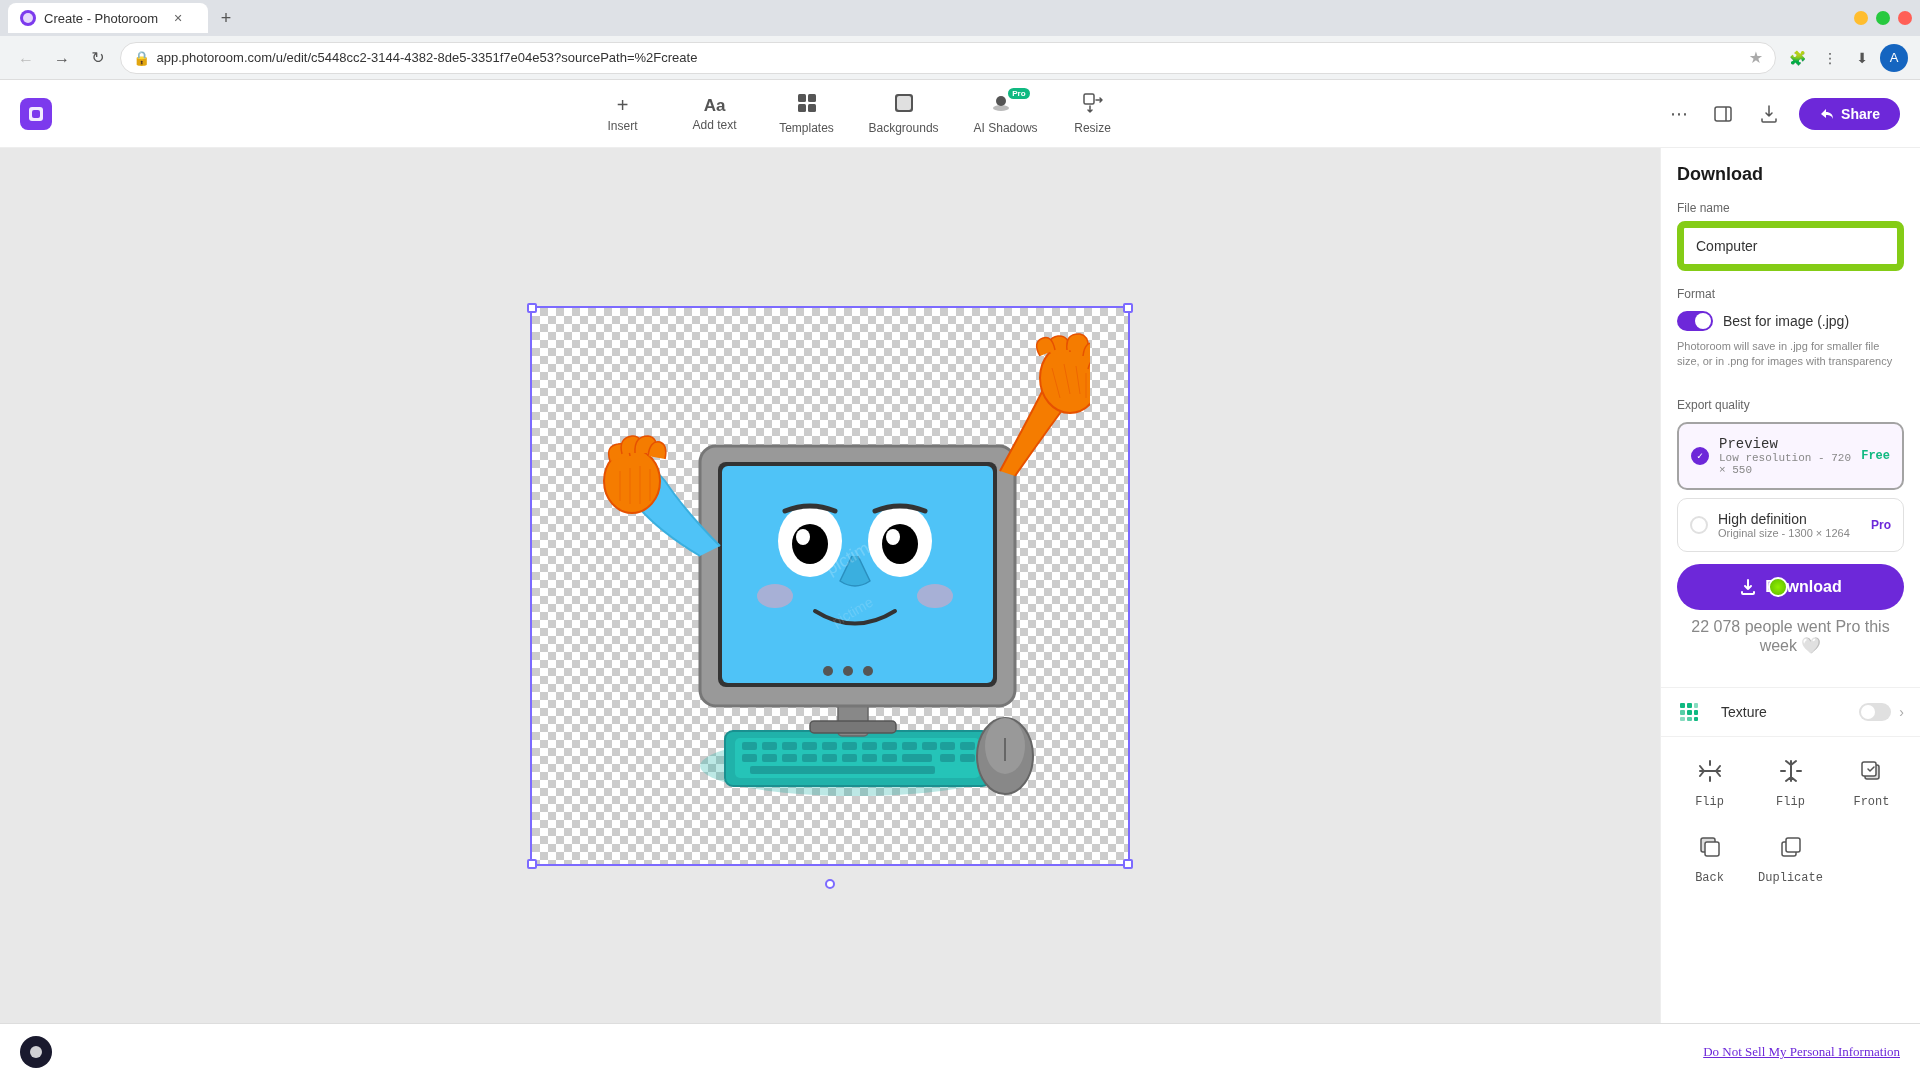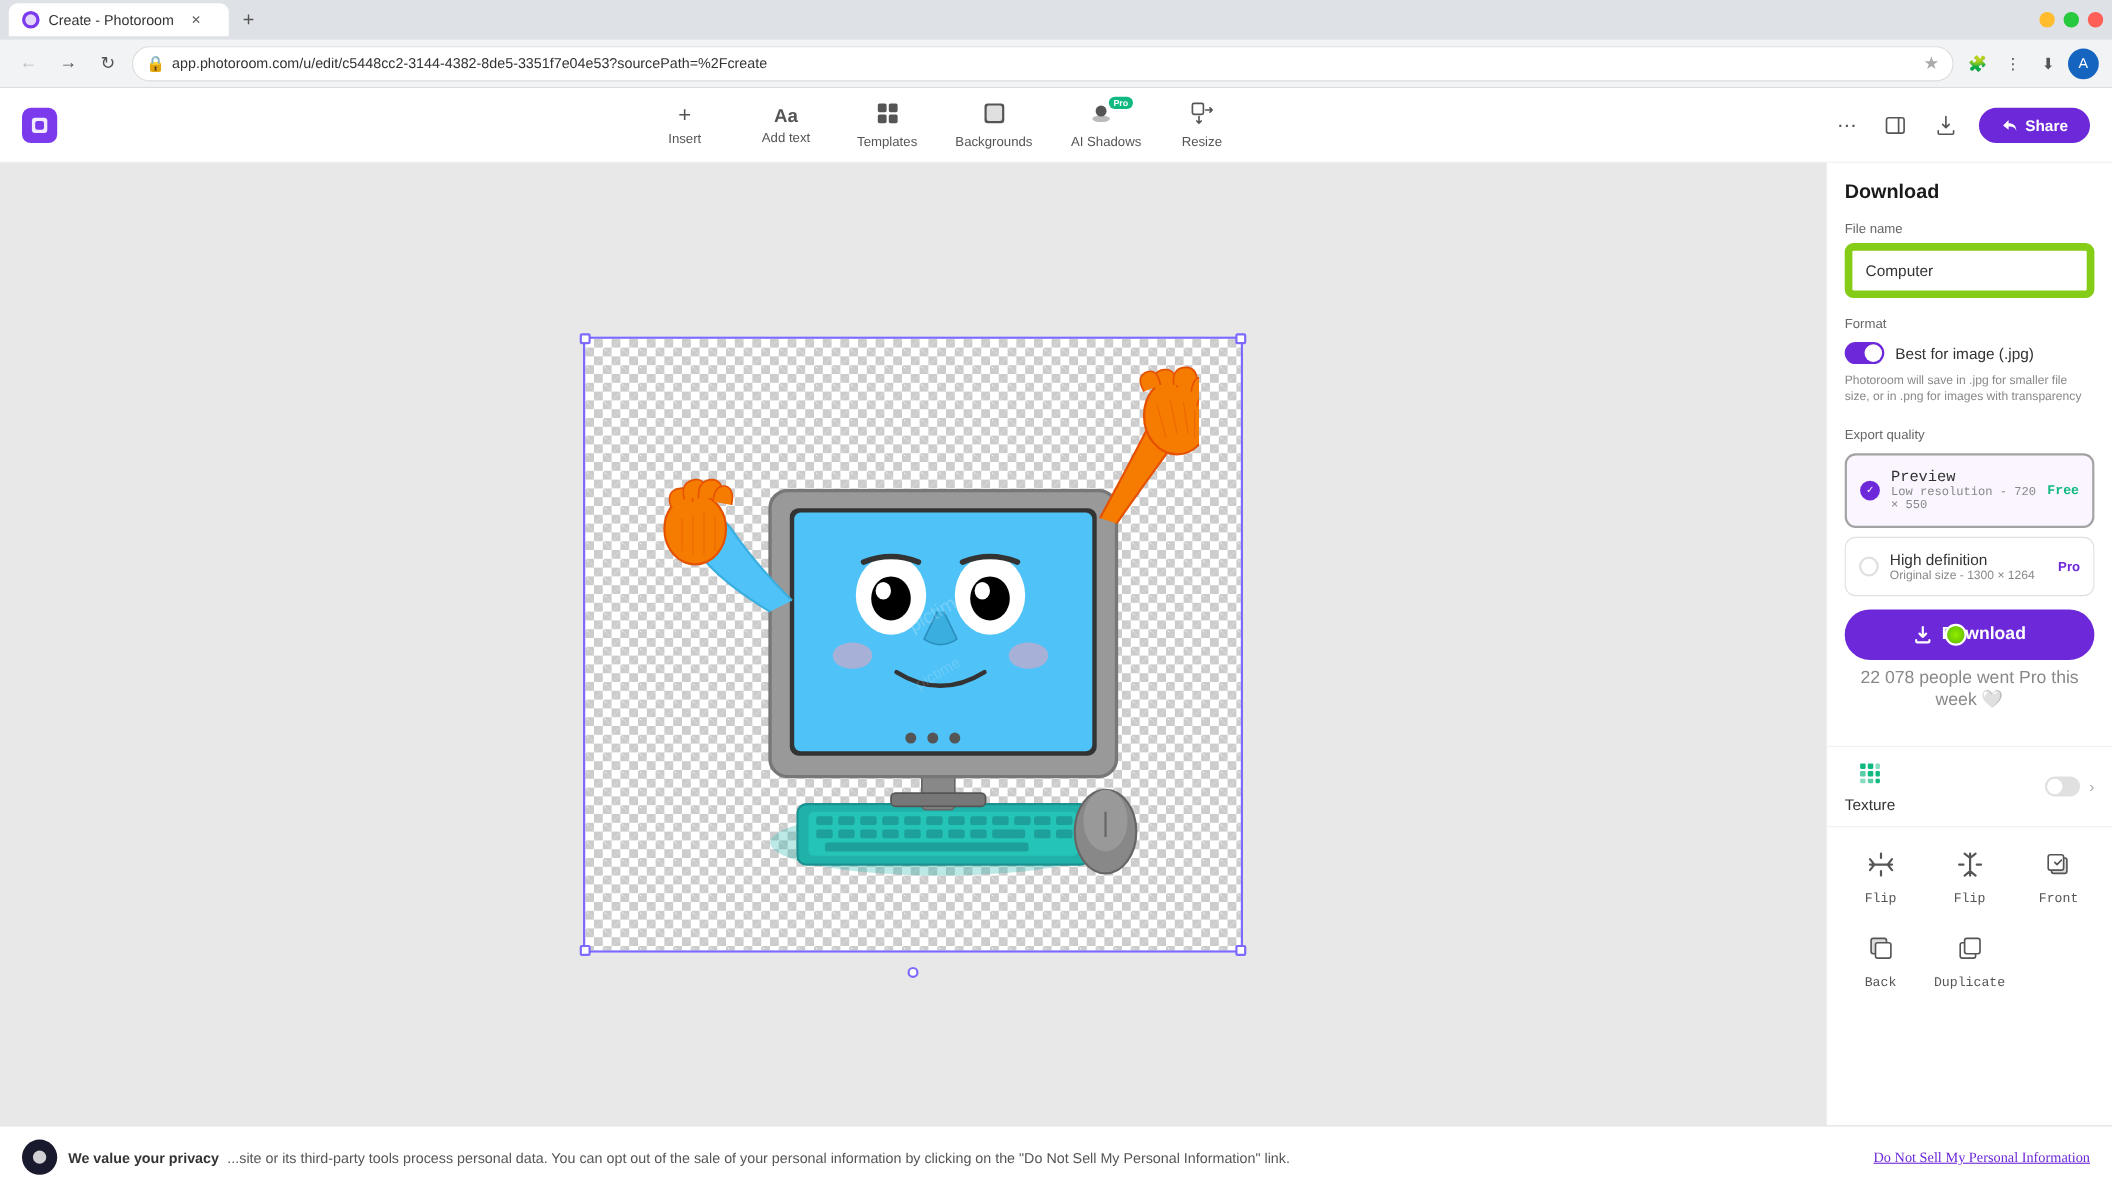"Photoroom will save in .jpg" .format-description { margin-bottom: 18px -> 28px }
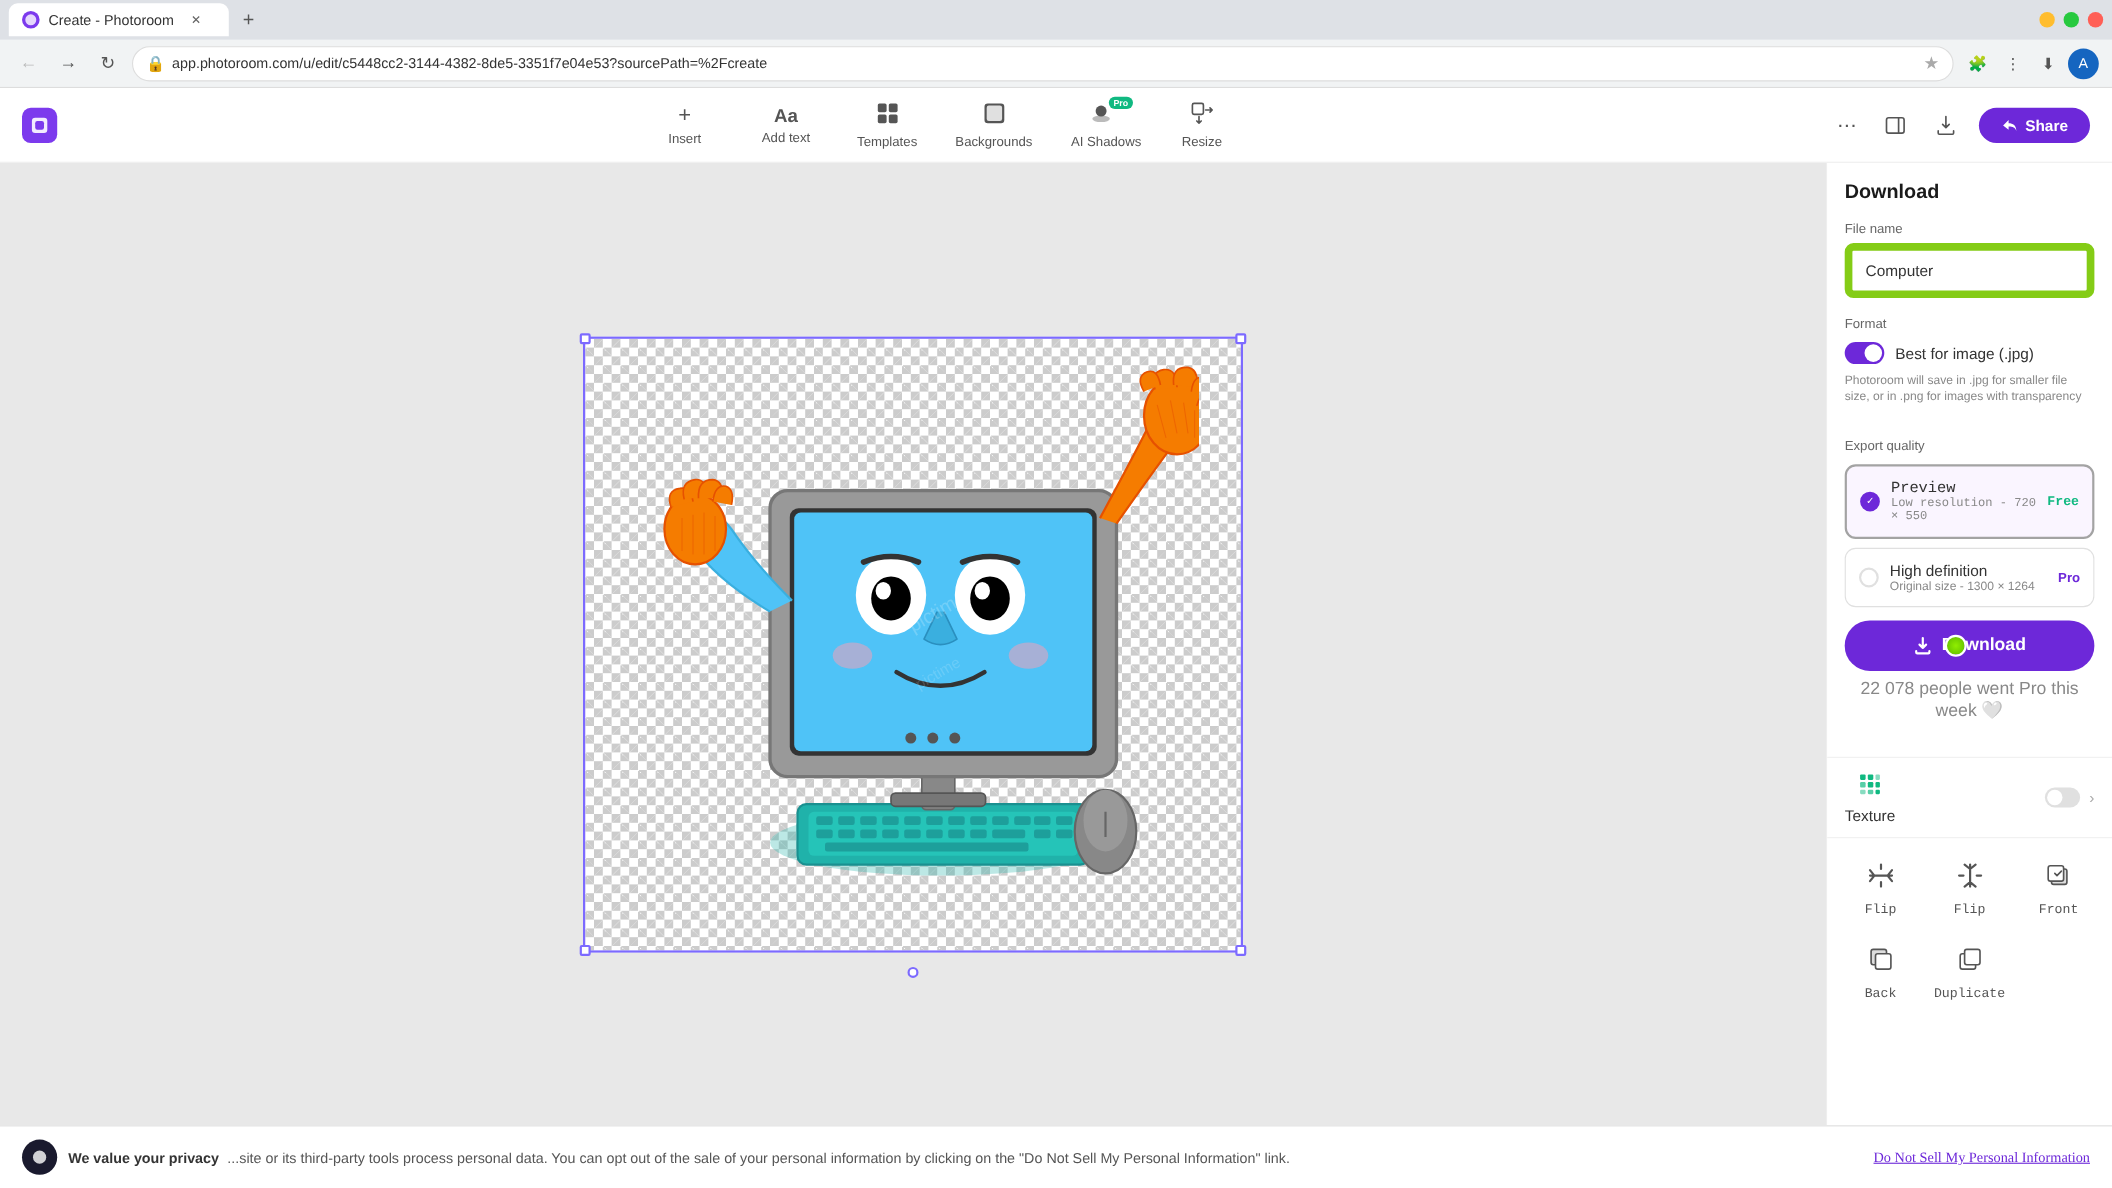"Texture" .texture-left { flex-direction: column -> none; gap: 8px -> 20px }
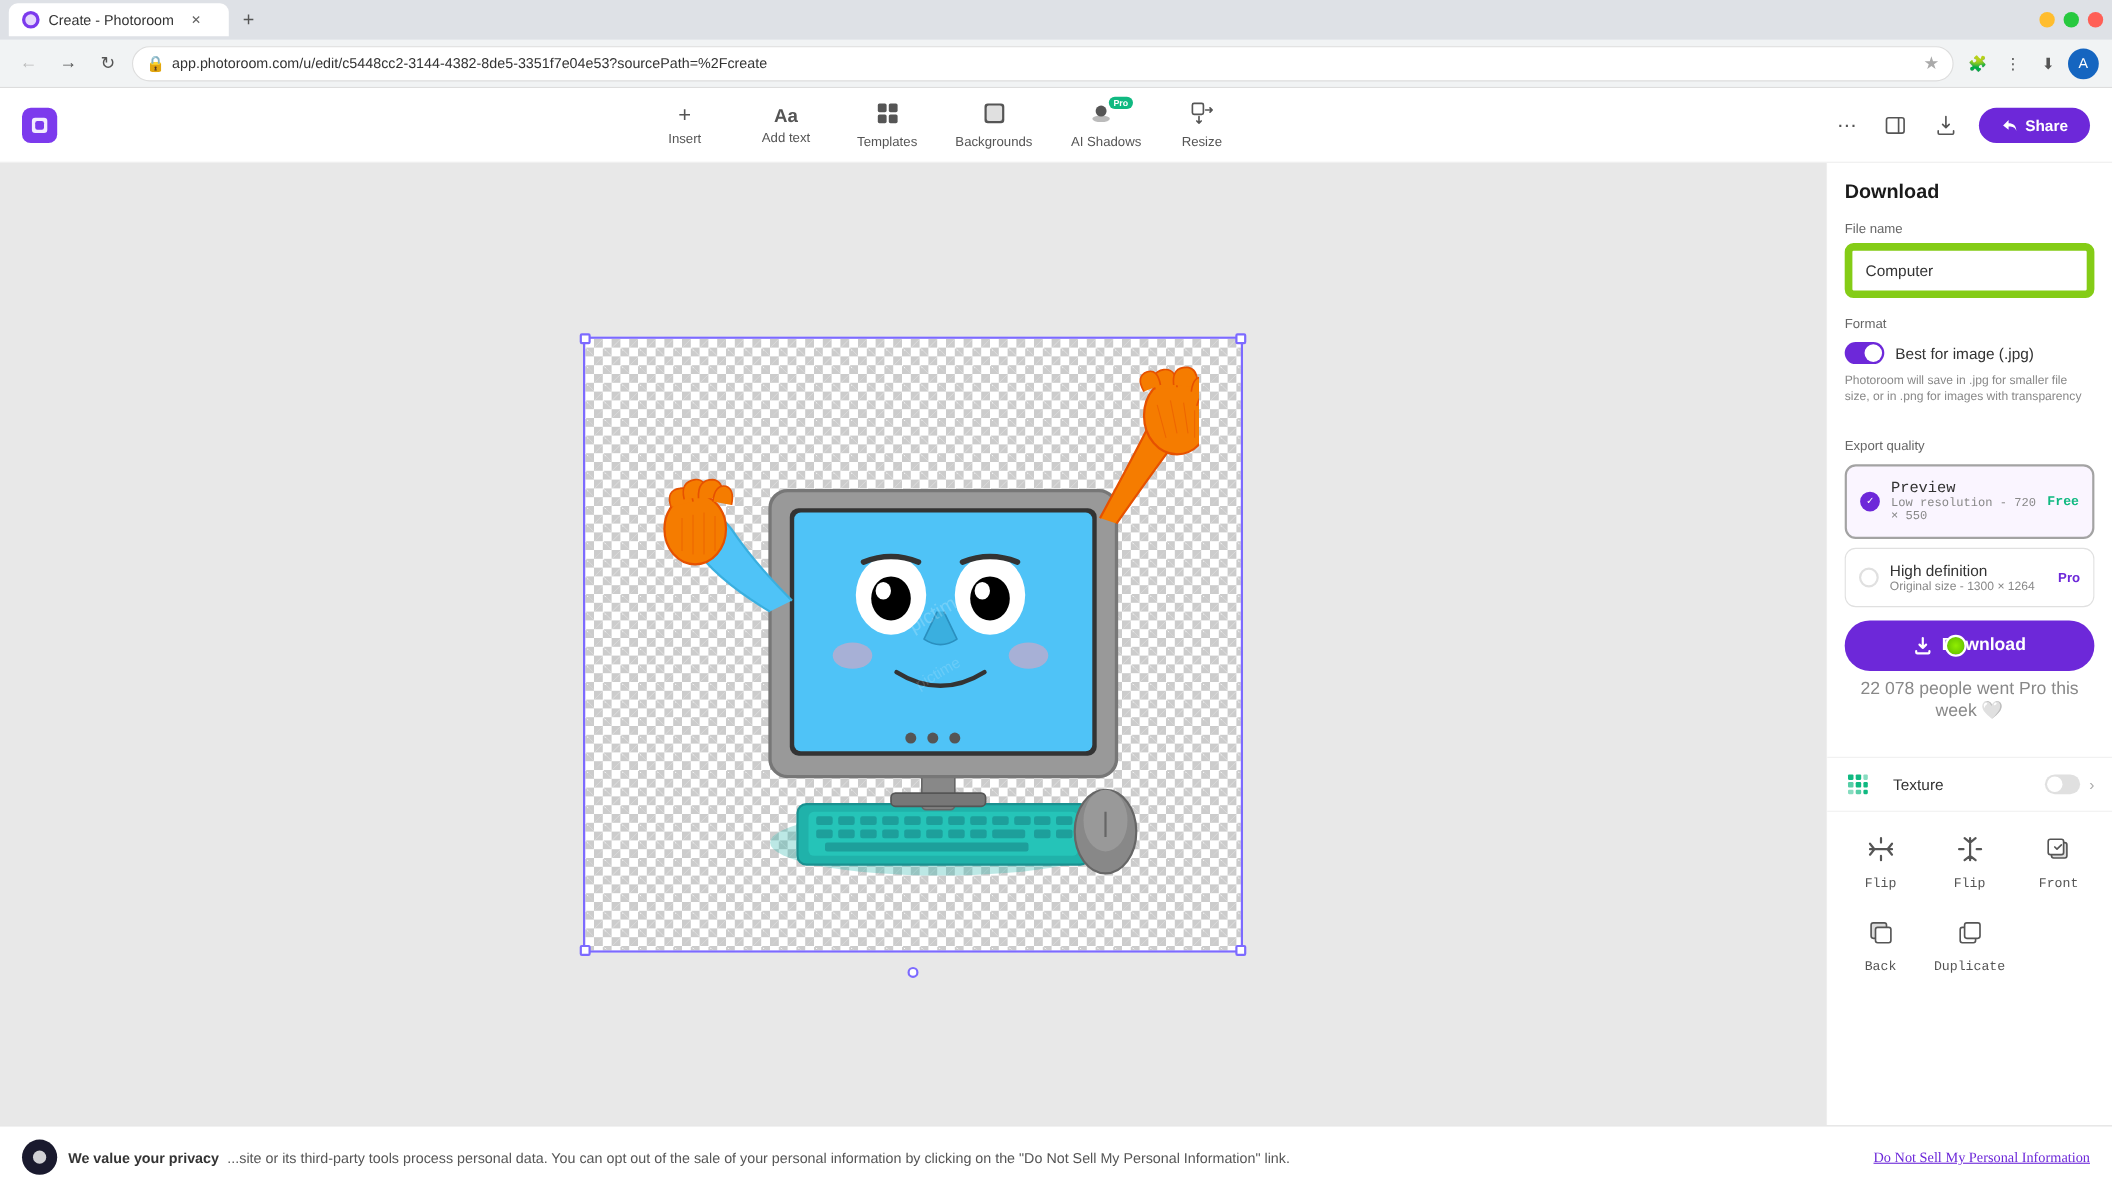"We value your privacy ...site" div { html: <div> <strong>We value your privacy</strong> <span>...site or its third-party tools process personal data. You can opt out of the sale of your personal information by clicking on the "Do Not Sell My Personal Information" link.</span> </div> -> none }
